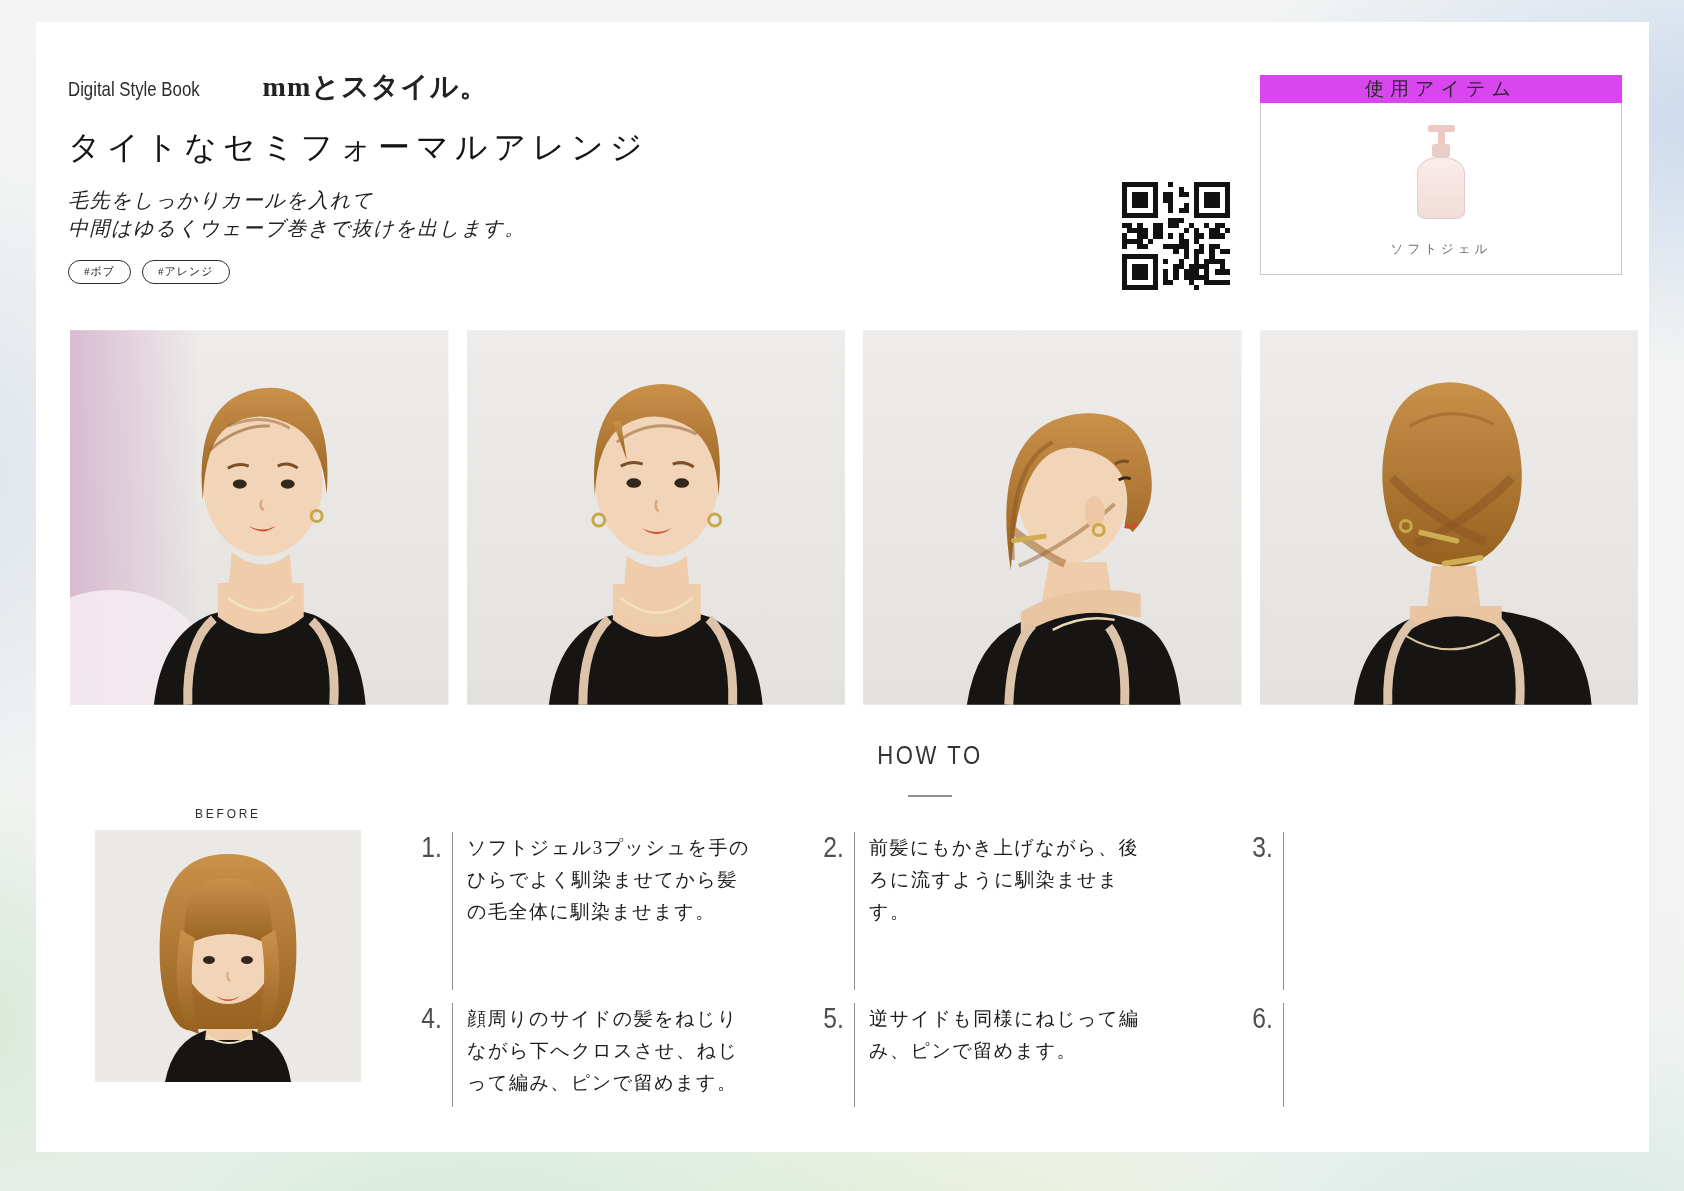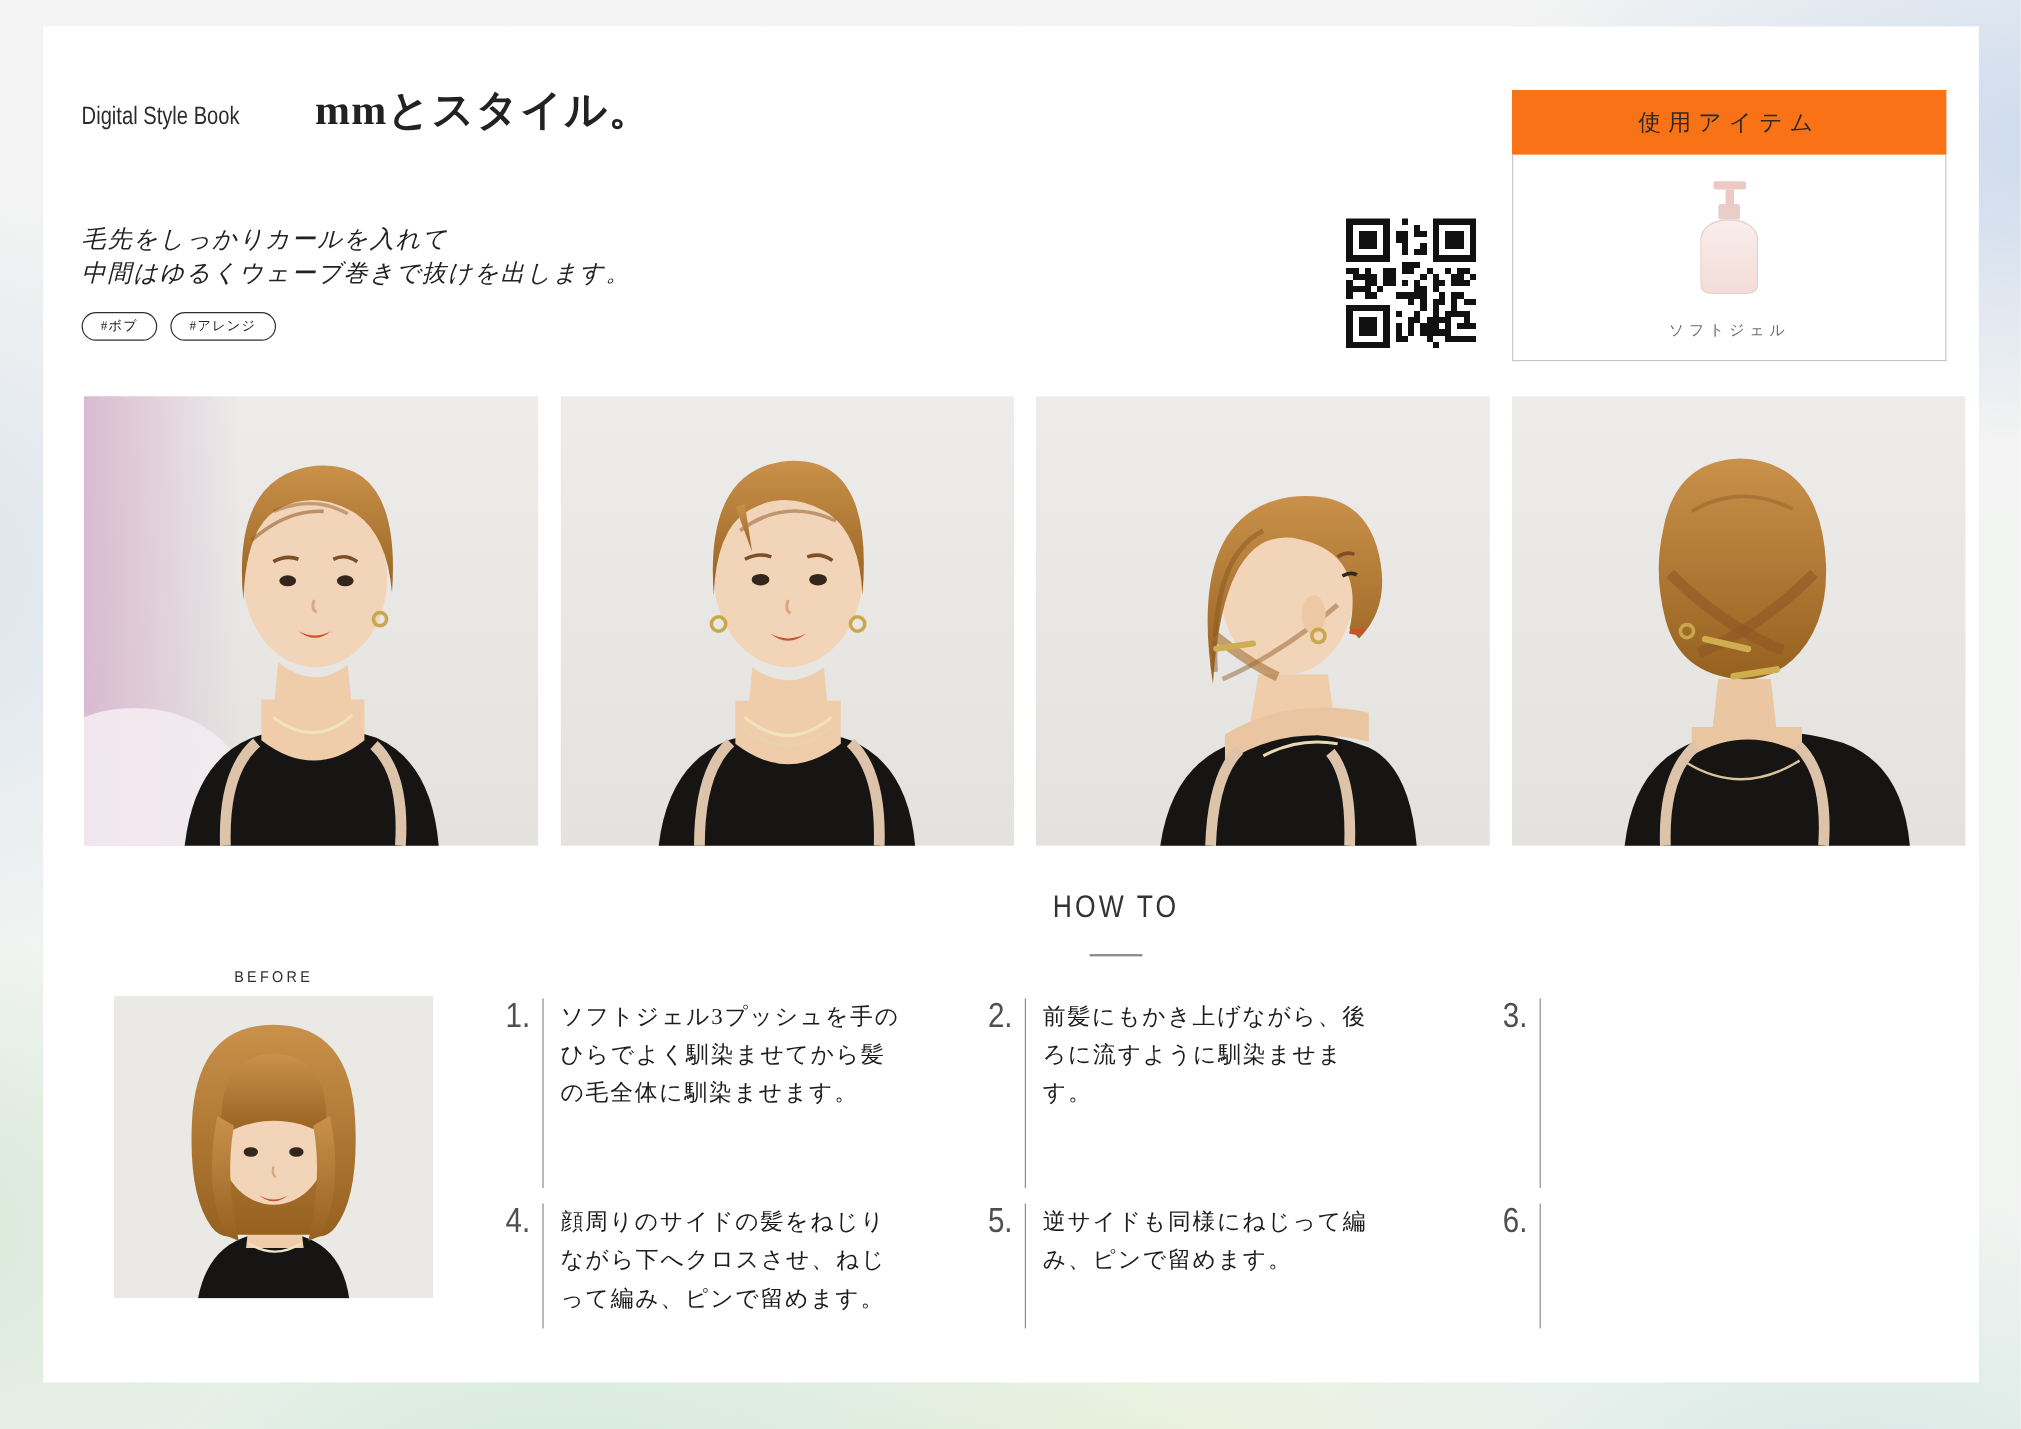"mmとスタイル。" .series { font-size: 35px -> 28px }
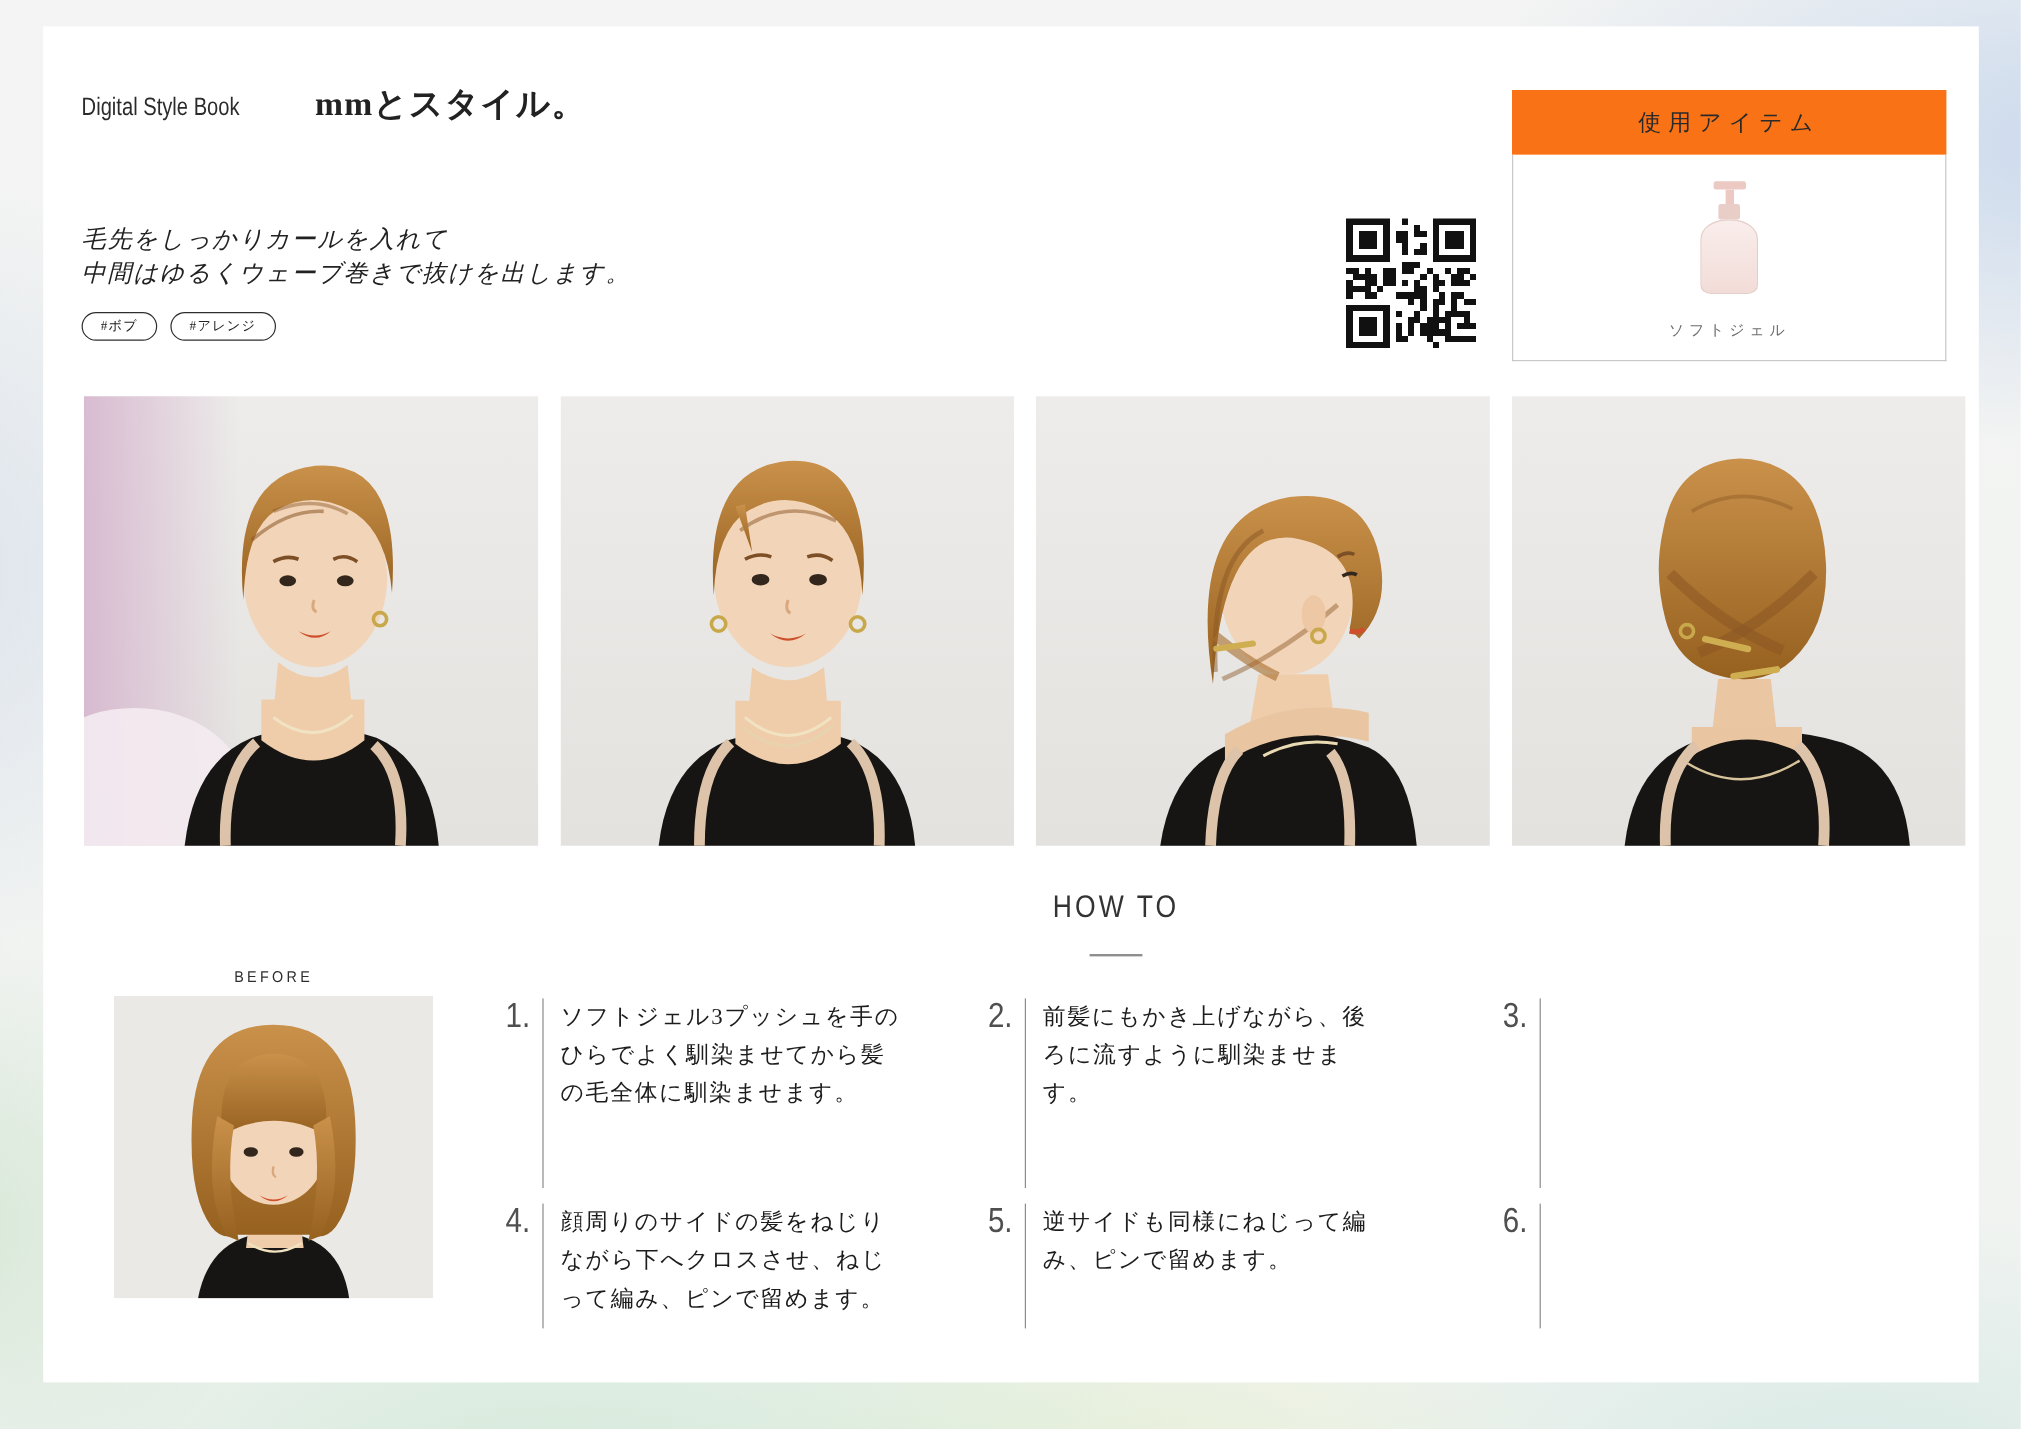"使用アイテム" .items-head { background: #f97316 -> #d946ef; height: 54px -> 28px }
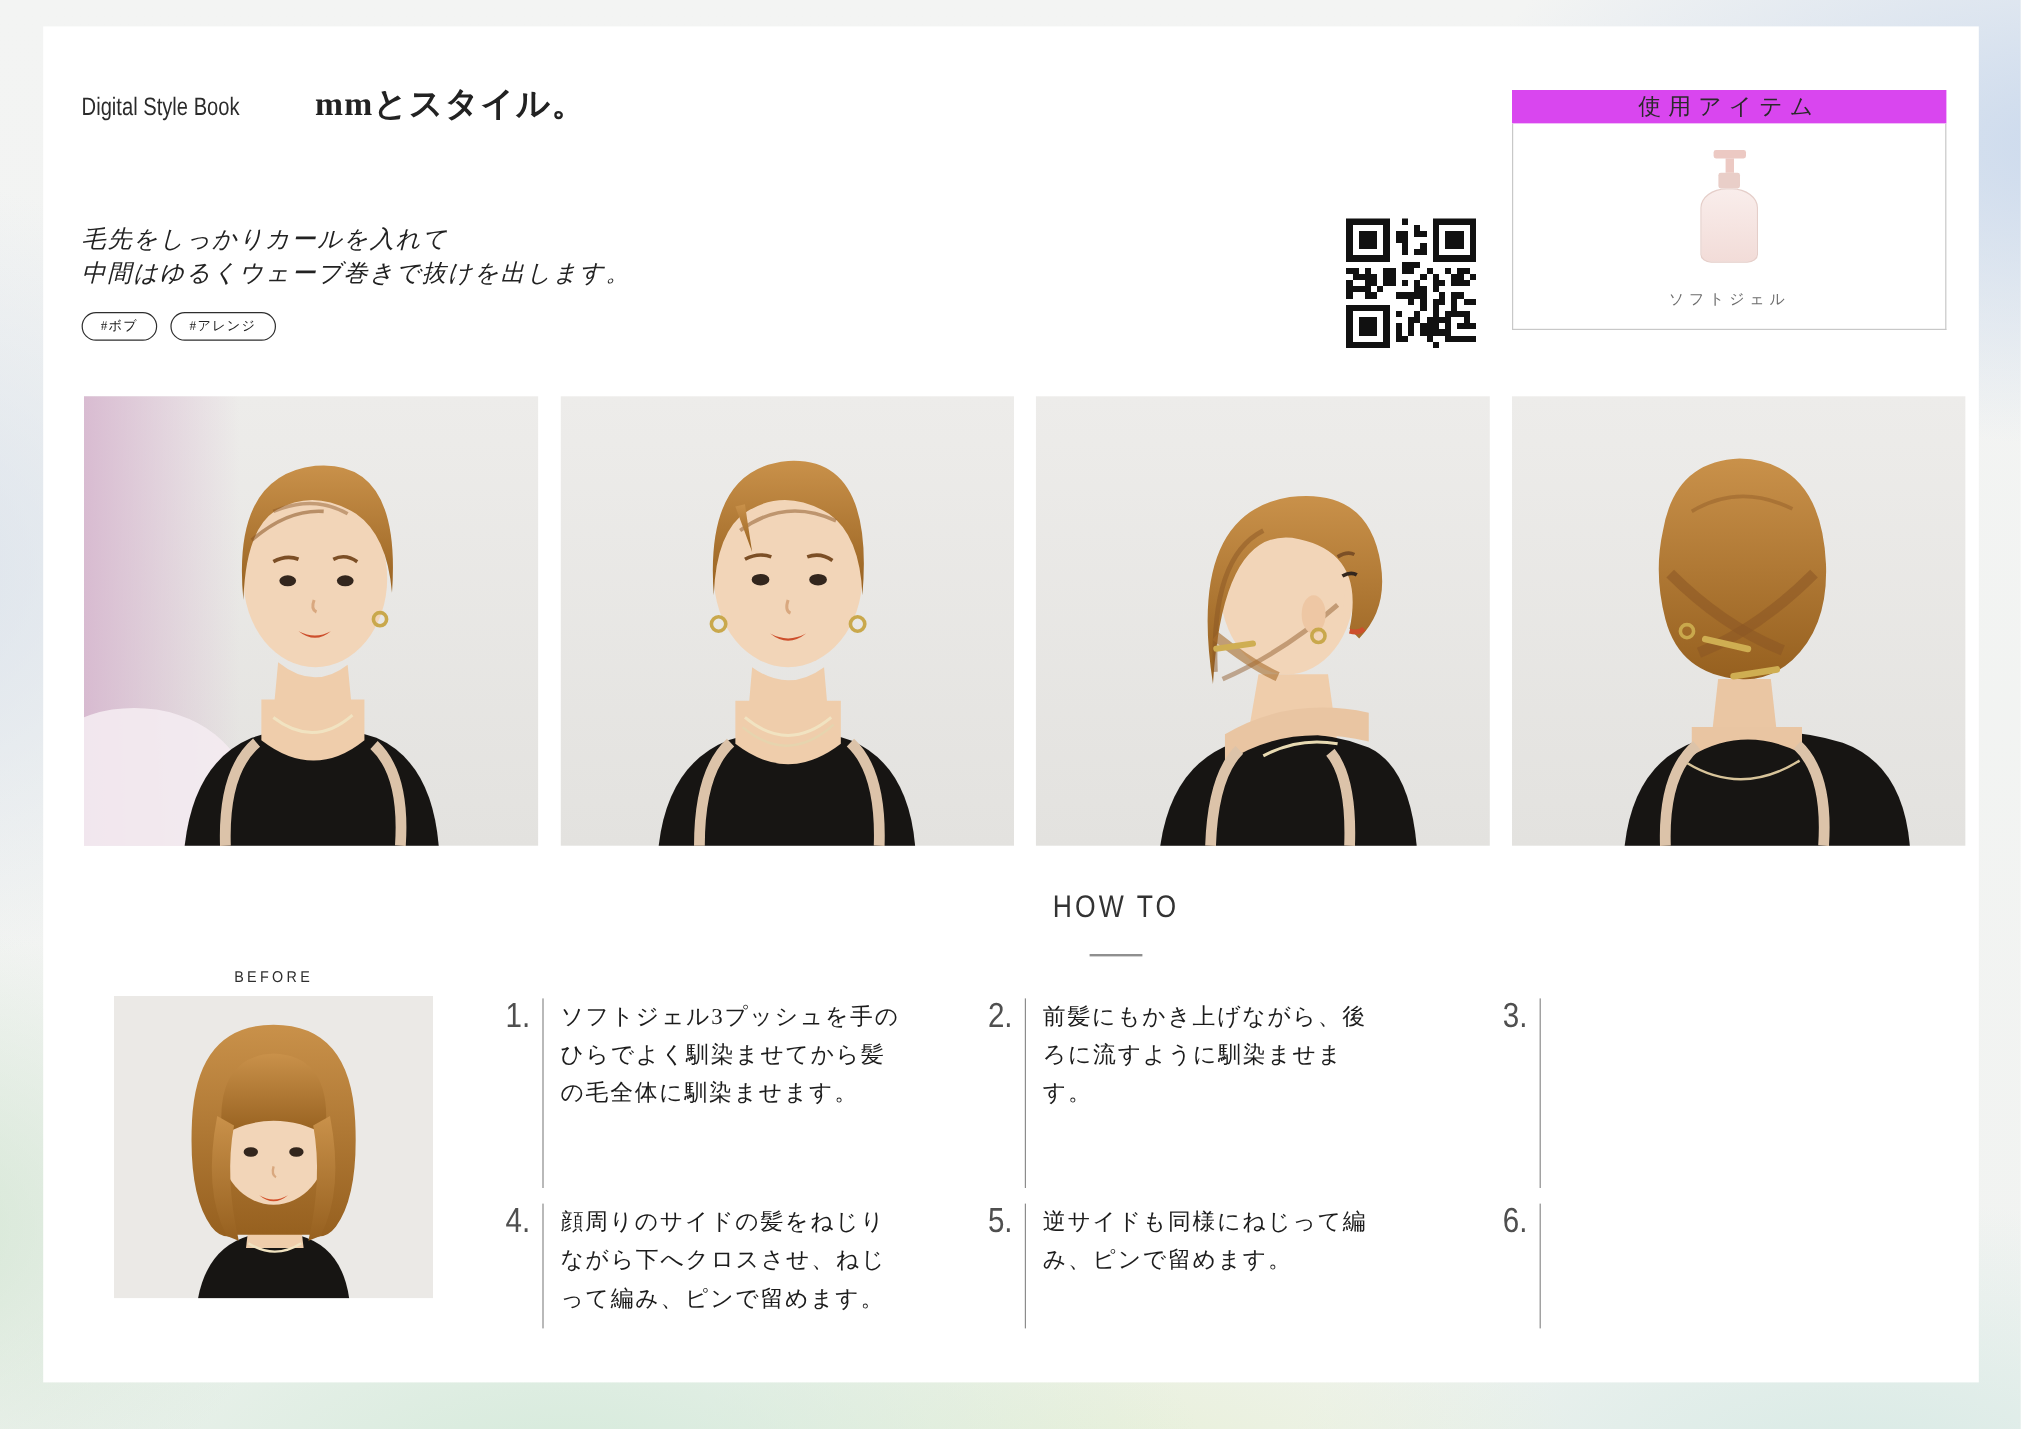"タイトなセミフォーマルアレンジ" div.page-title { html: none -> <div>タイトなセミフォーマルアレンジ</div> }
